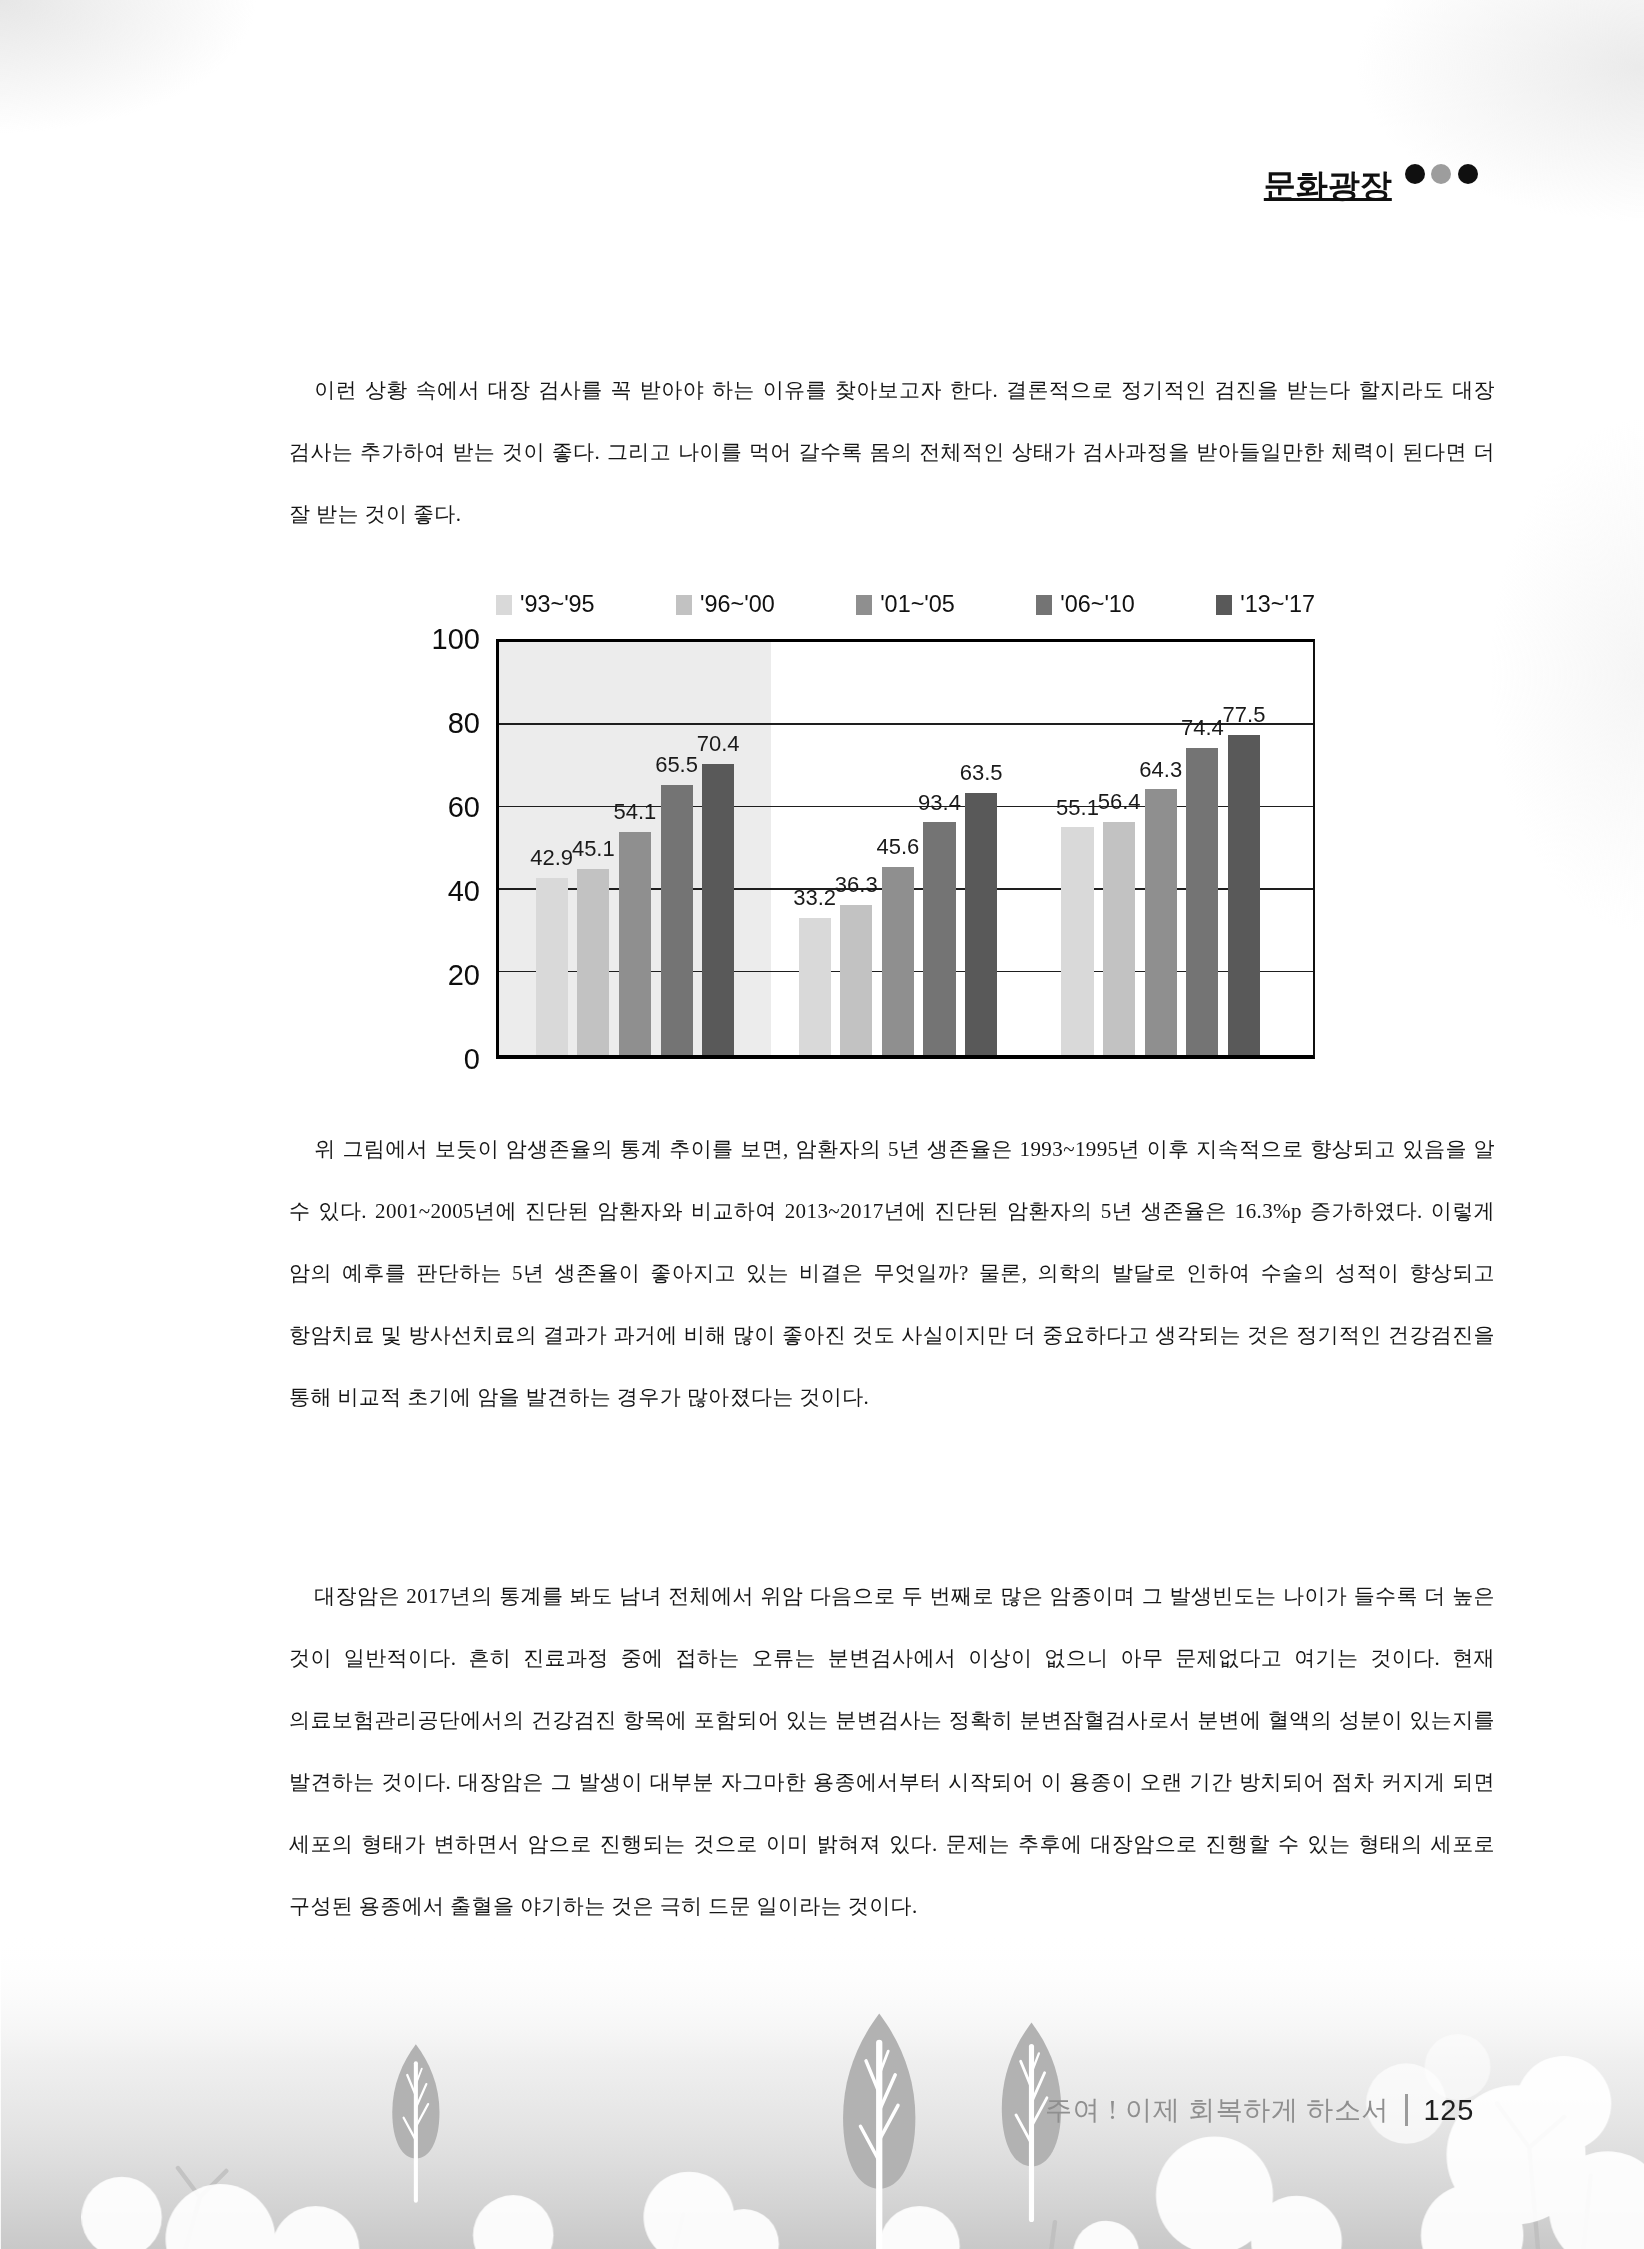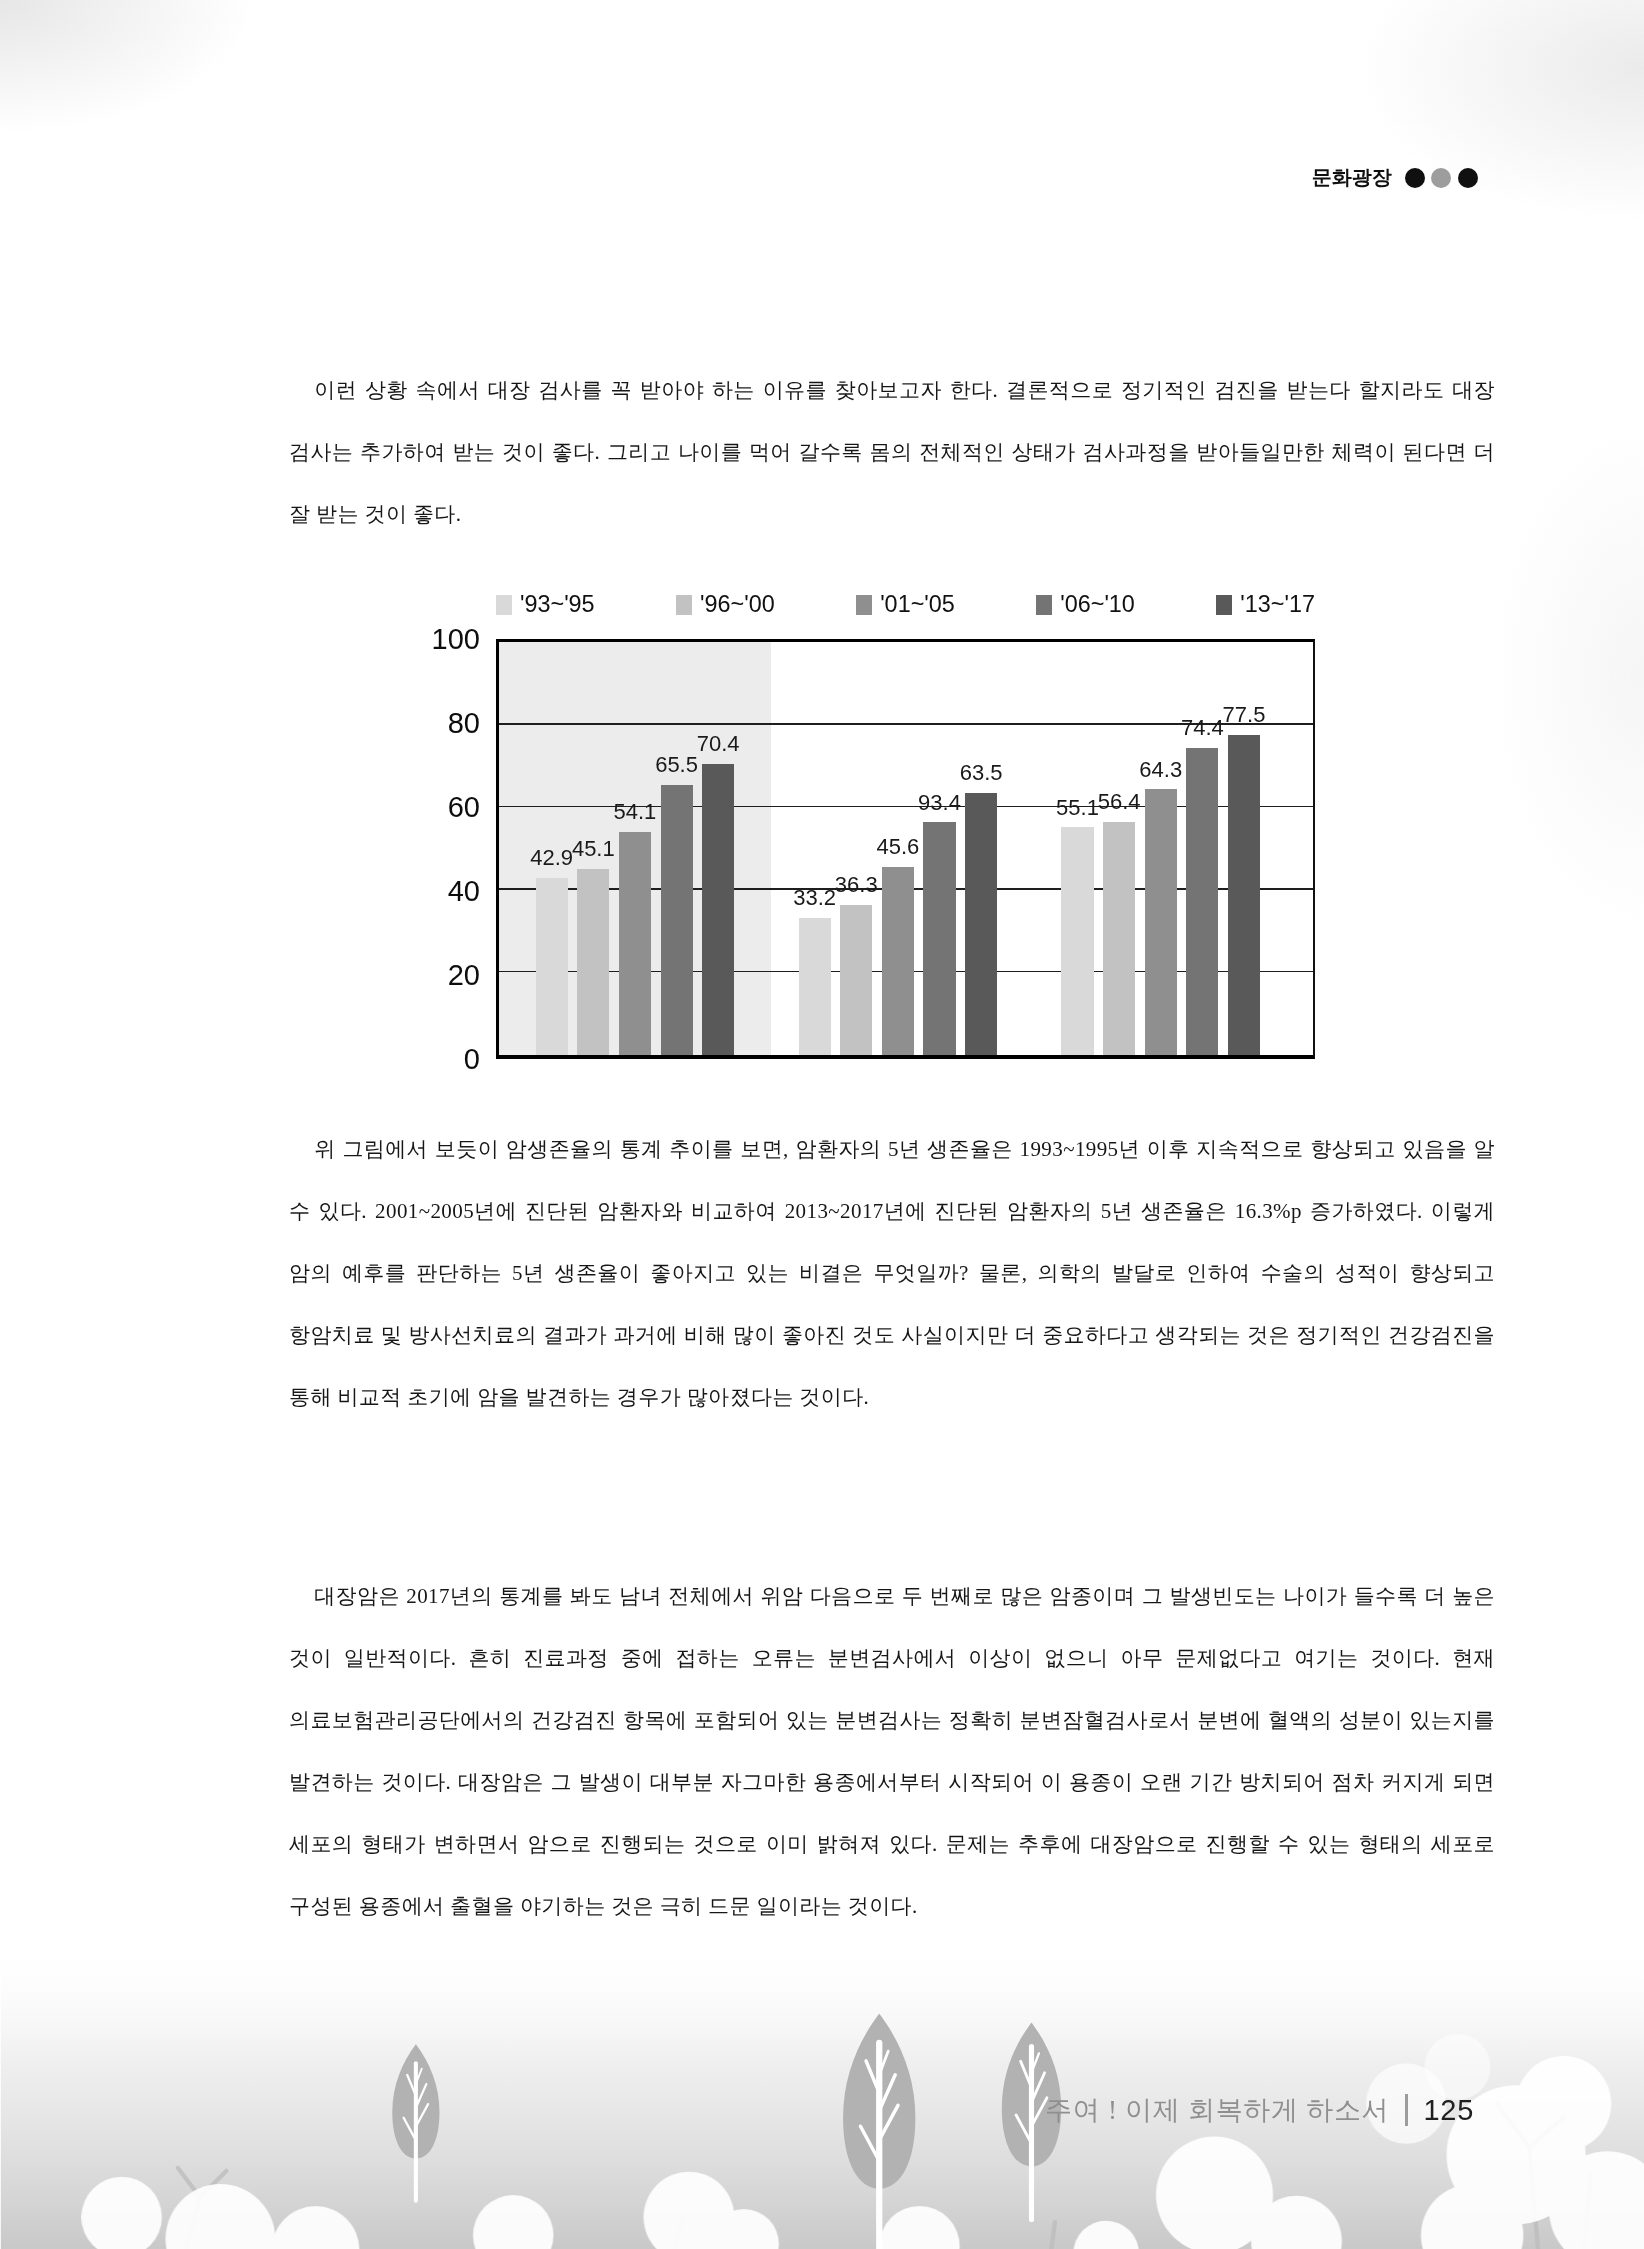"문화광장" .hdr { align-items: center -> flex-start; font-size: 20px -> 32px; text-decoration: none -> underline }
